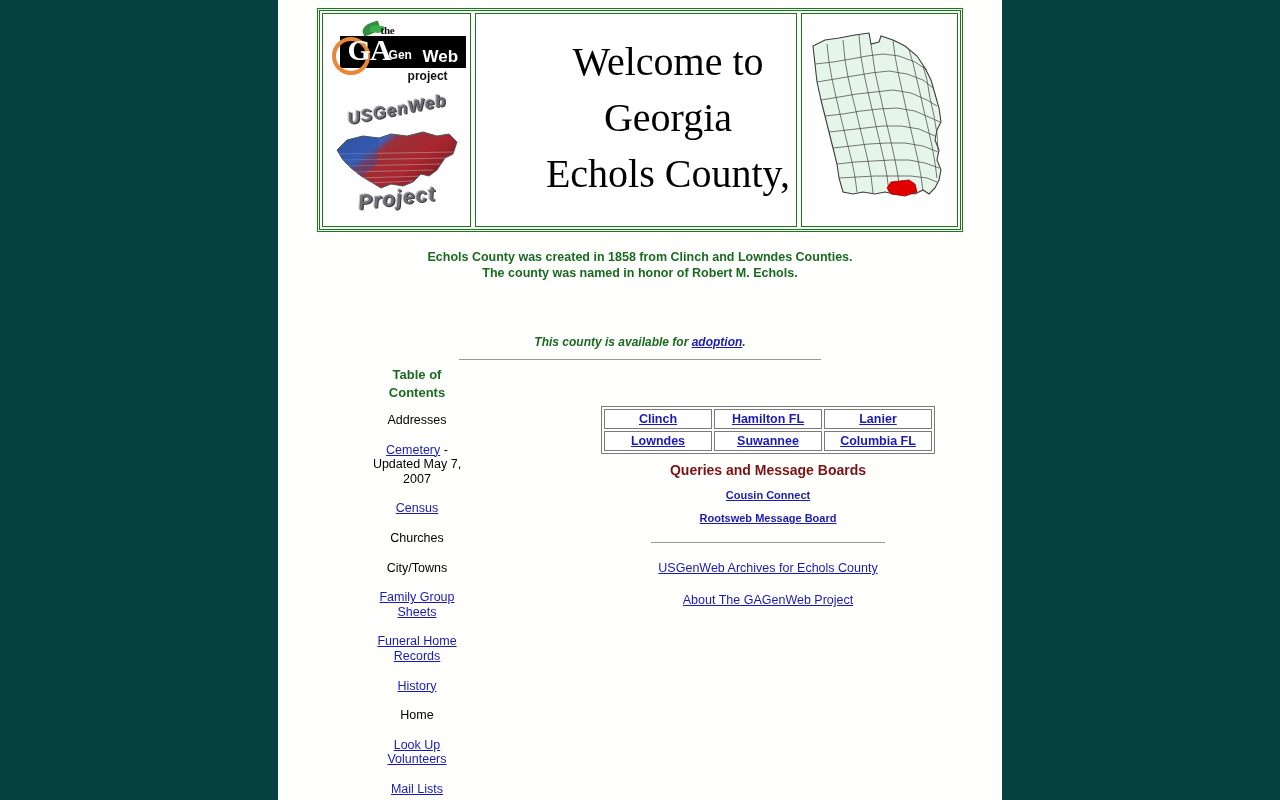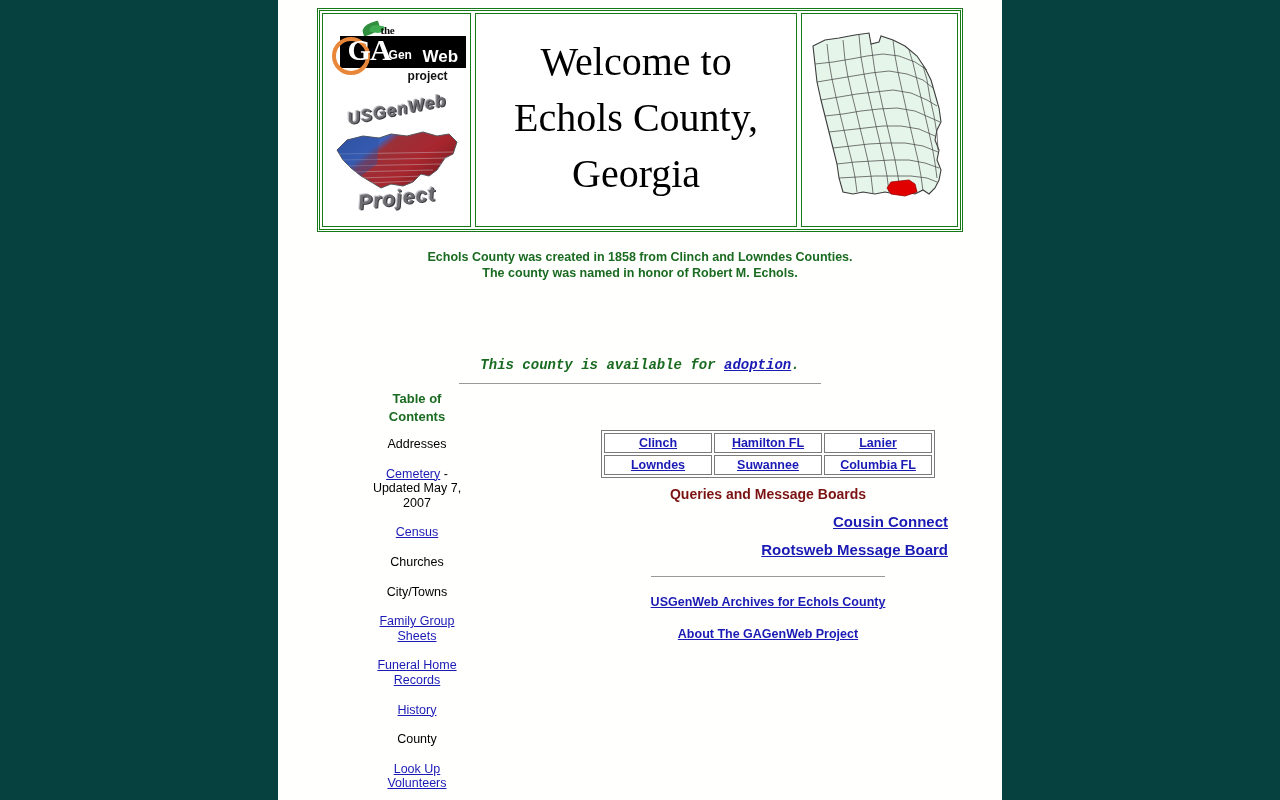"Welcome to" .cell-title { align-items: none -> flex-end }
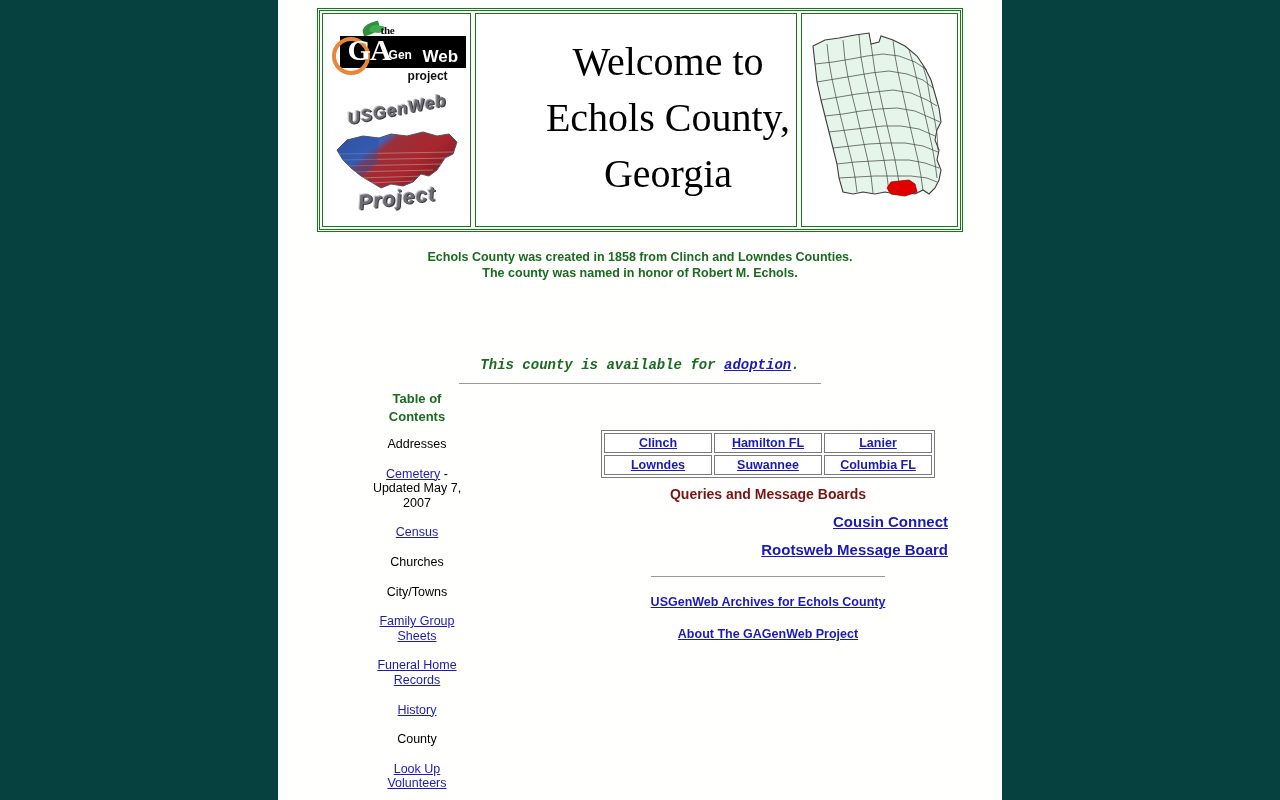"Echols County," div { order: before "Georgia" -> after "Georgia" }
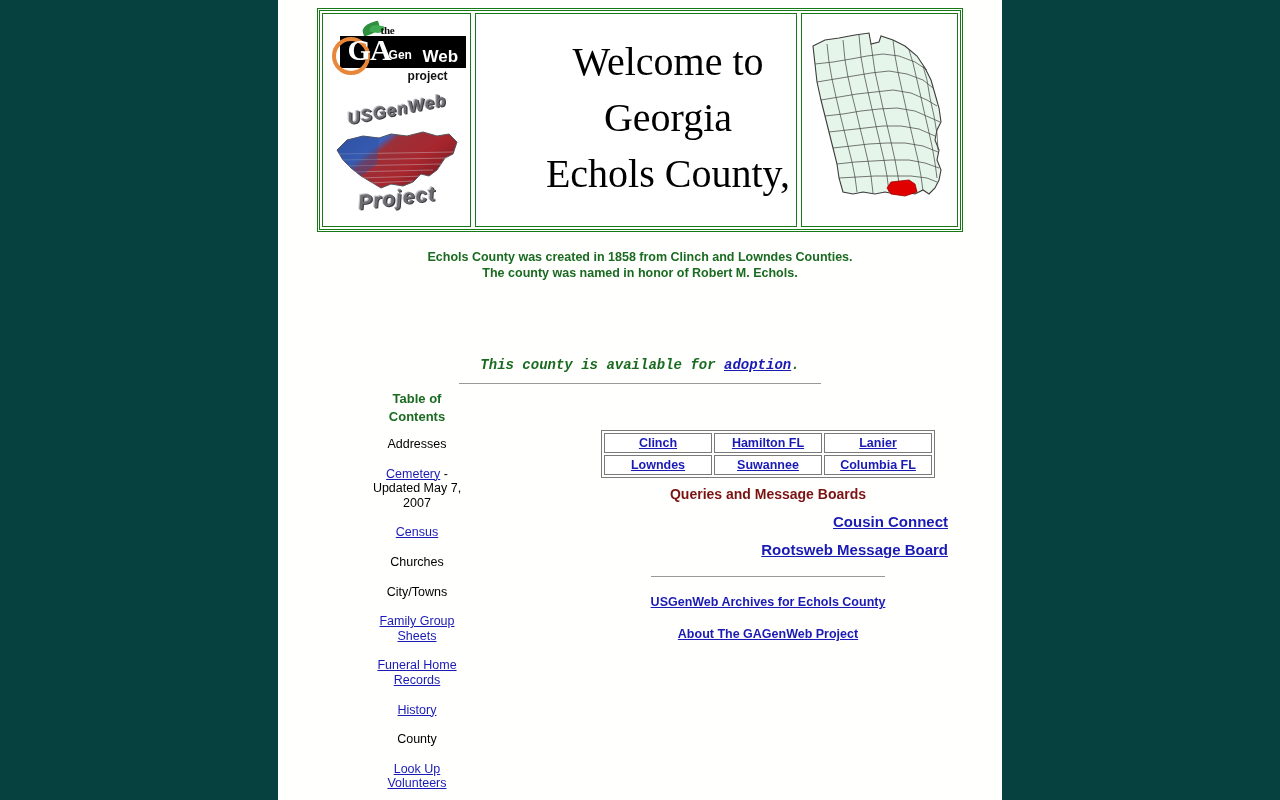"This county is available for" .adoption { font-family: Liberation Mono, monospace -> Liberation Sans, sans-serif; font-size: 14px -> 12px; margin-top: 76px -> 54px }
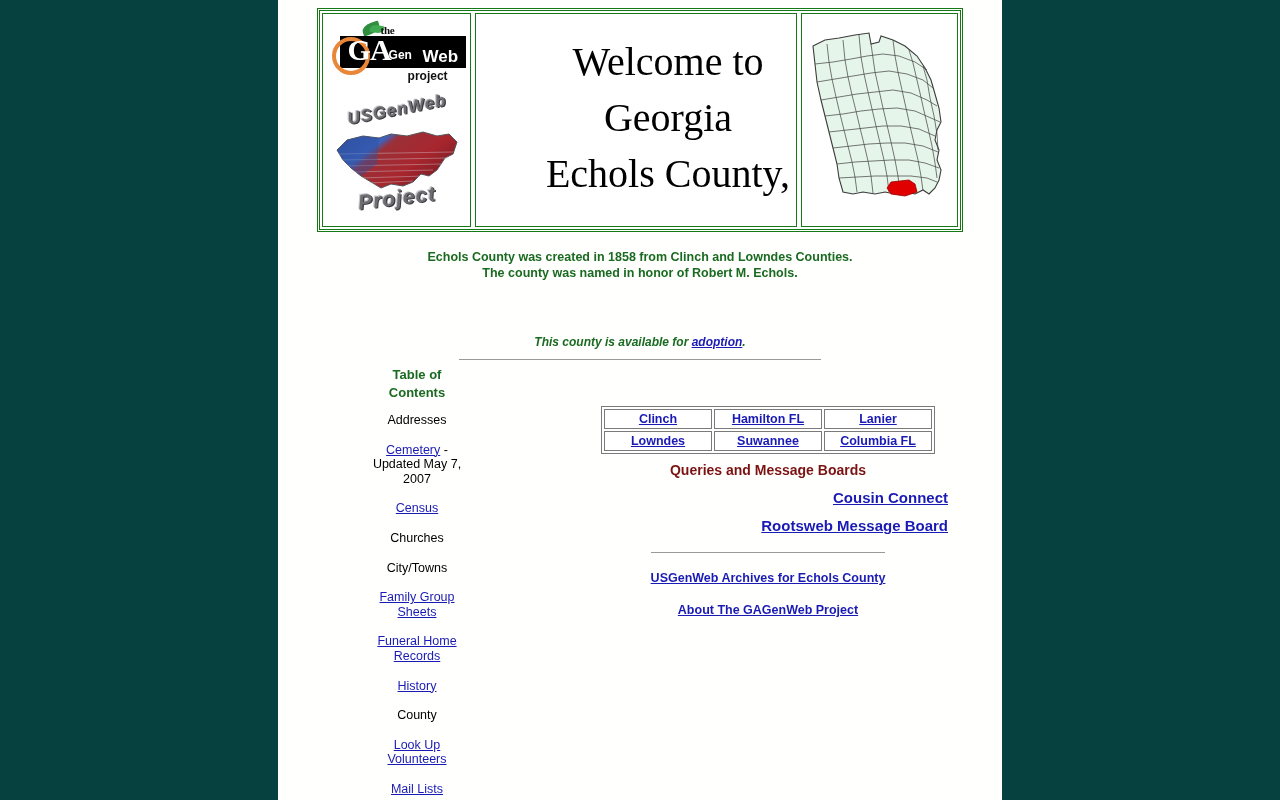"Cousin Connect" .center-link { font-size: 15px -> 11px; text-align: right -> center }
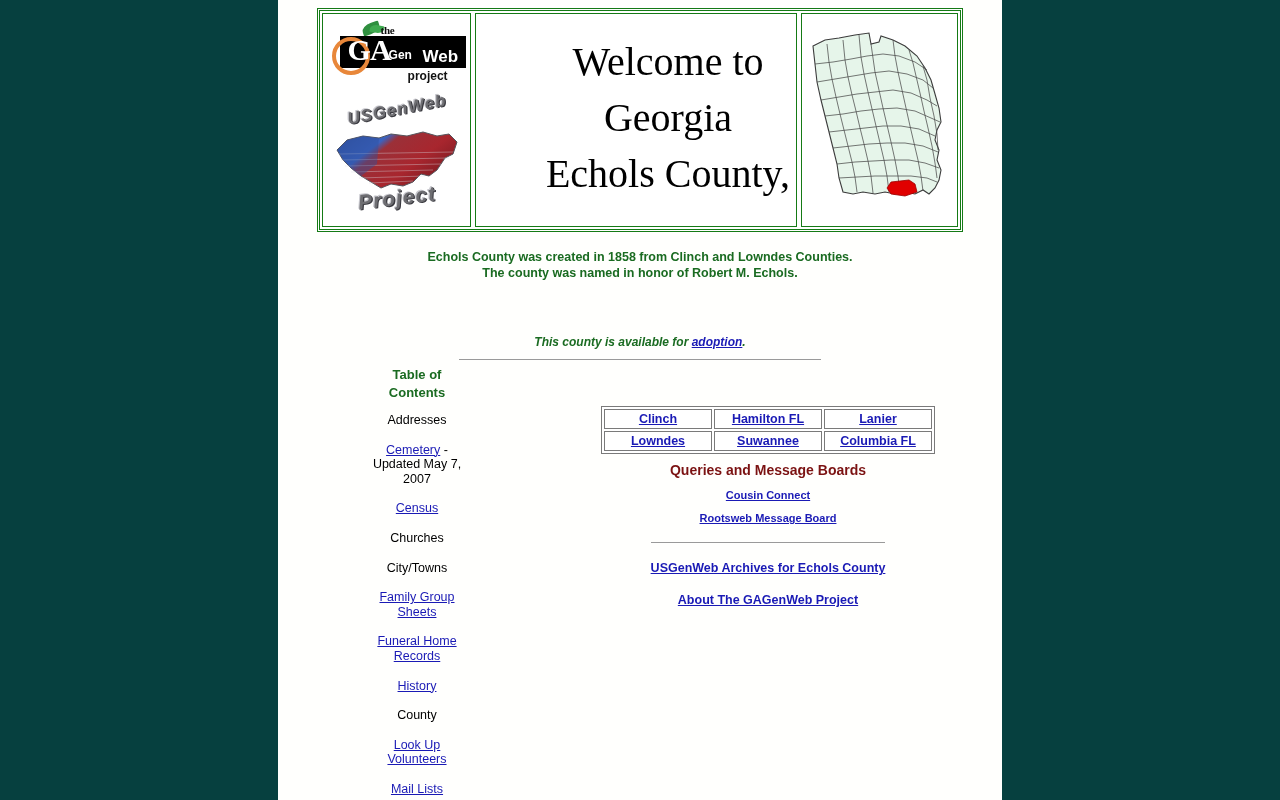"USGenWeb Archives for Echols County" .bottom-link { font-weight: bold -> normal }
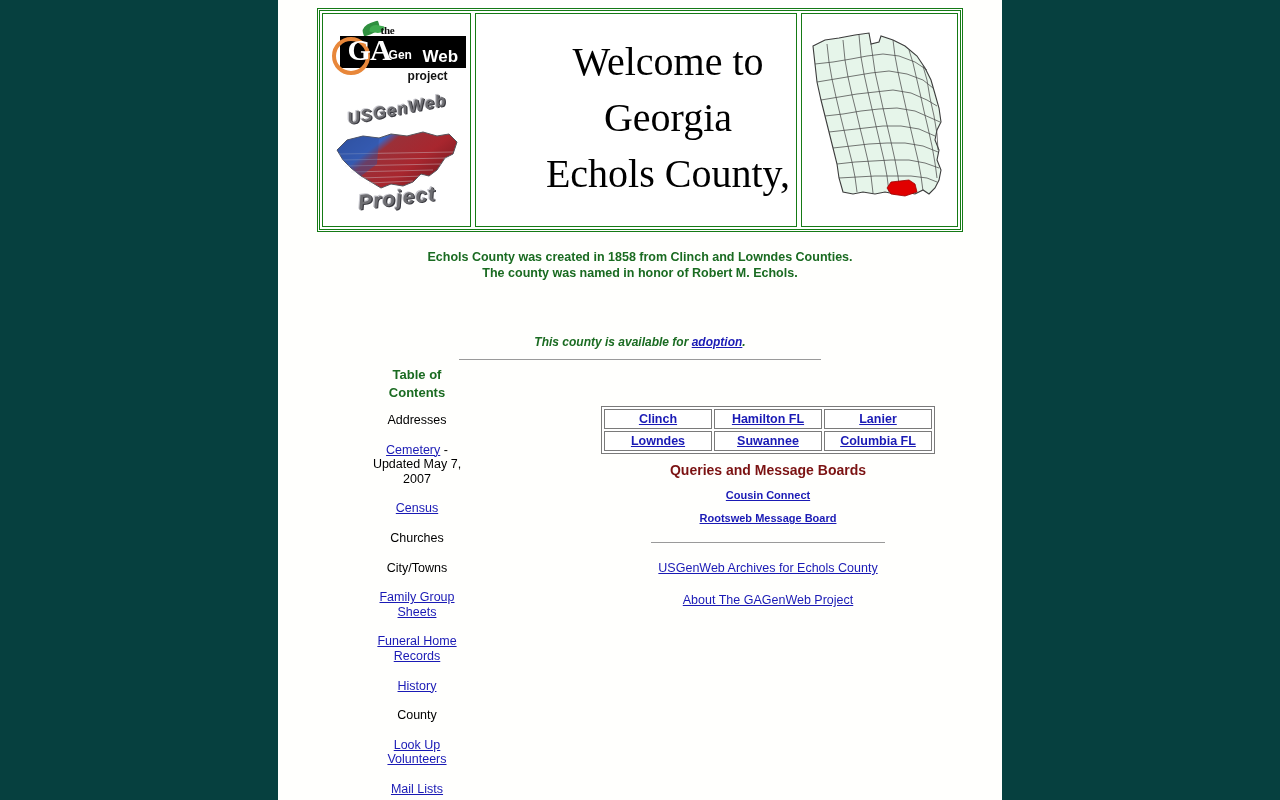"County" span { text: County -> Home }
